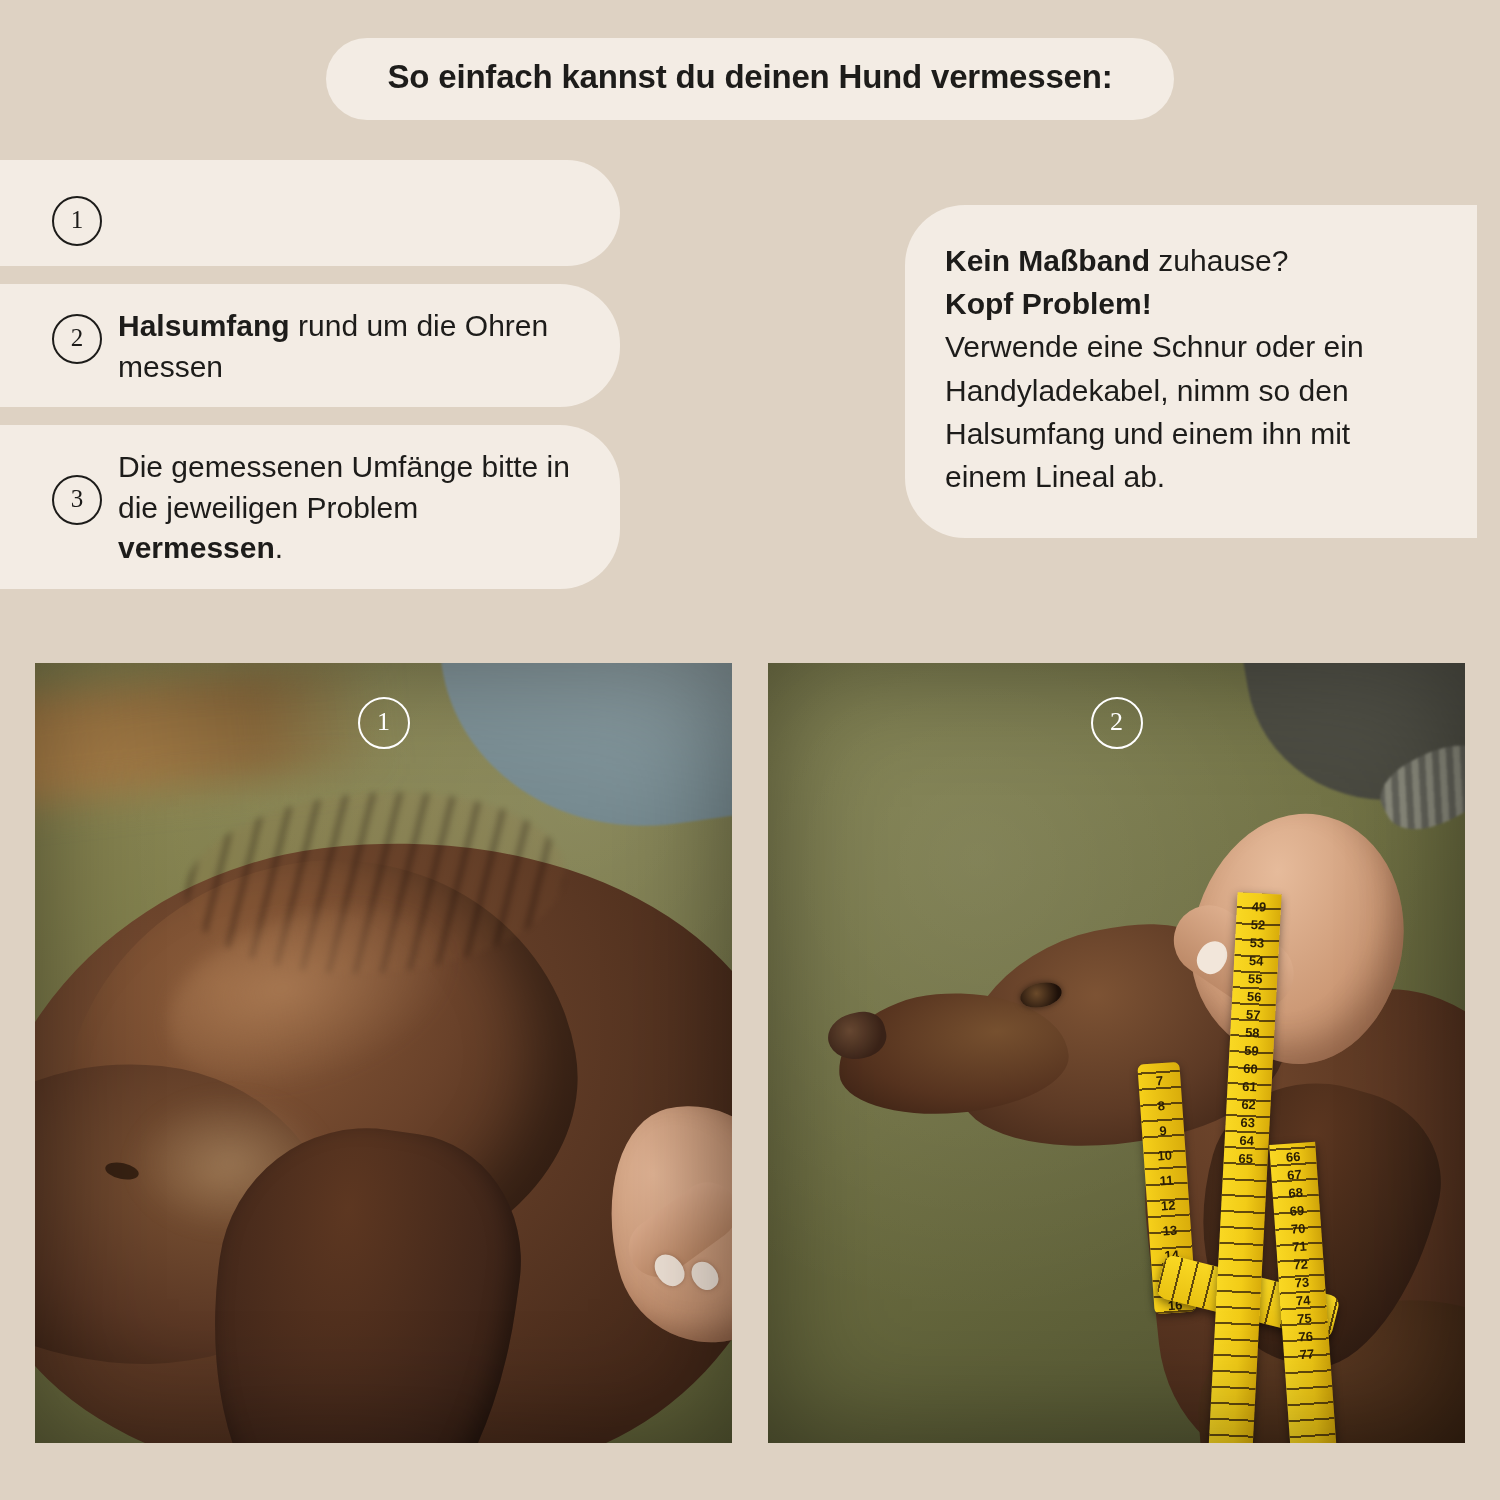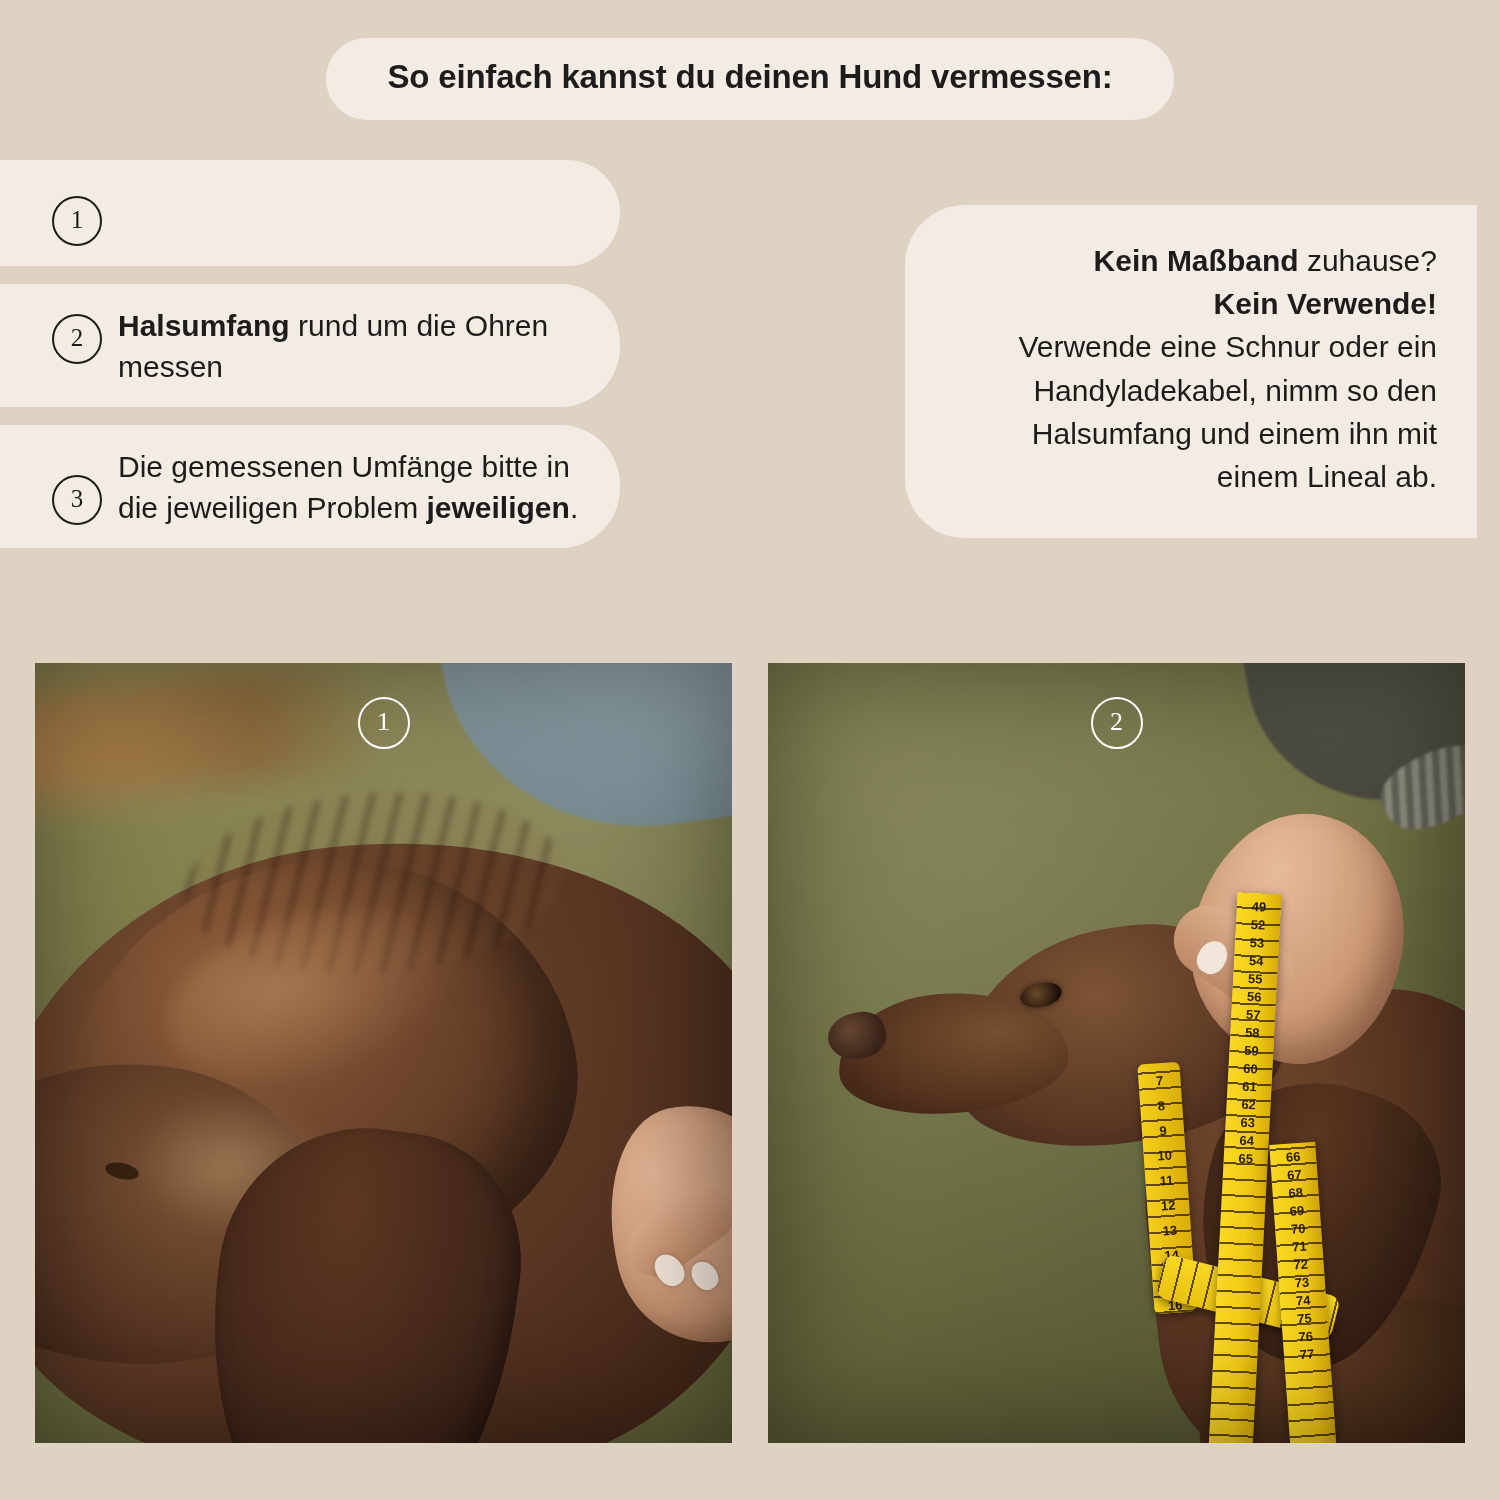"Kein Maßband zuhause?" .note-card { text-align: right -> none }
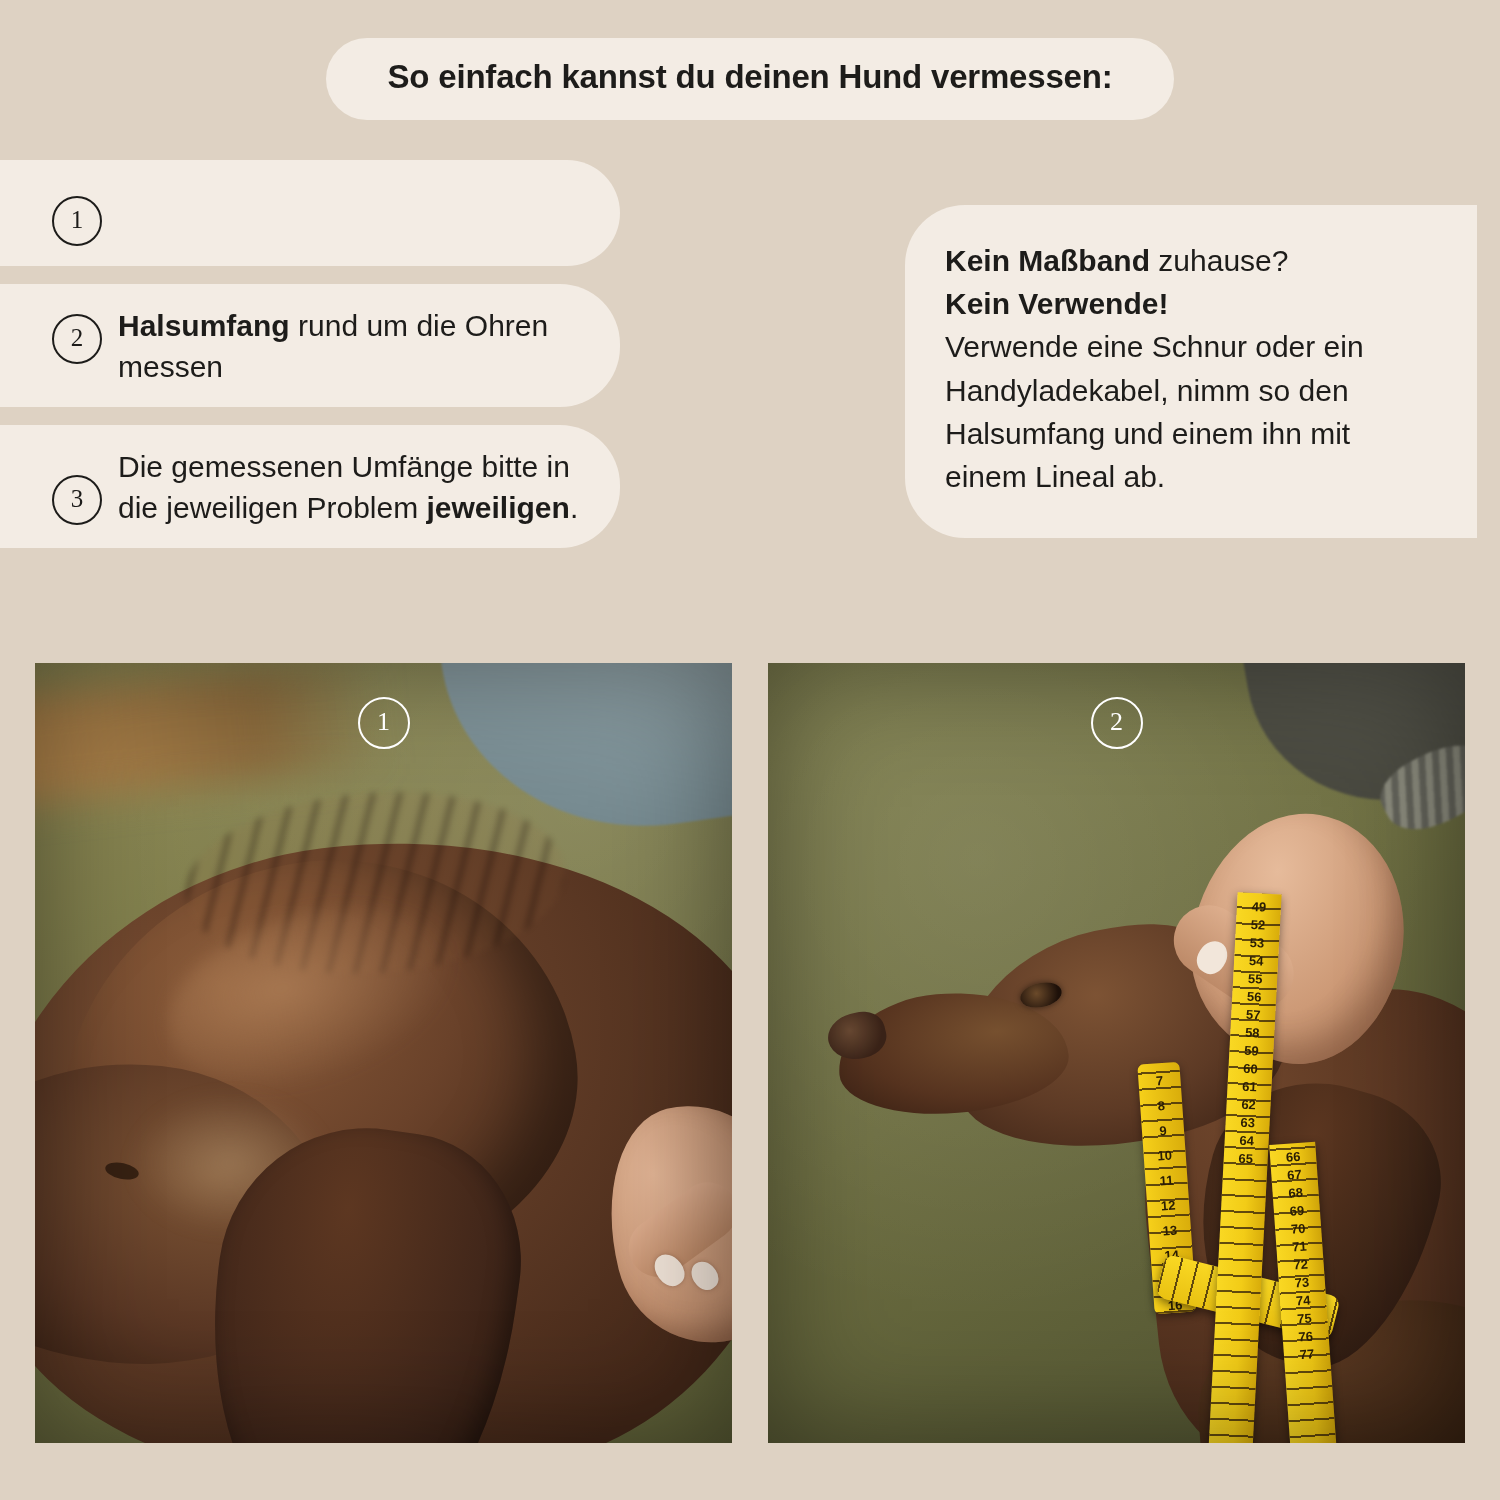"Kein Verwende!" b { text: Kein Verwende -> Kopf Problem }
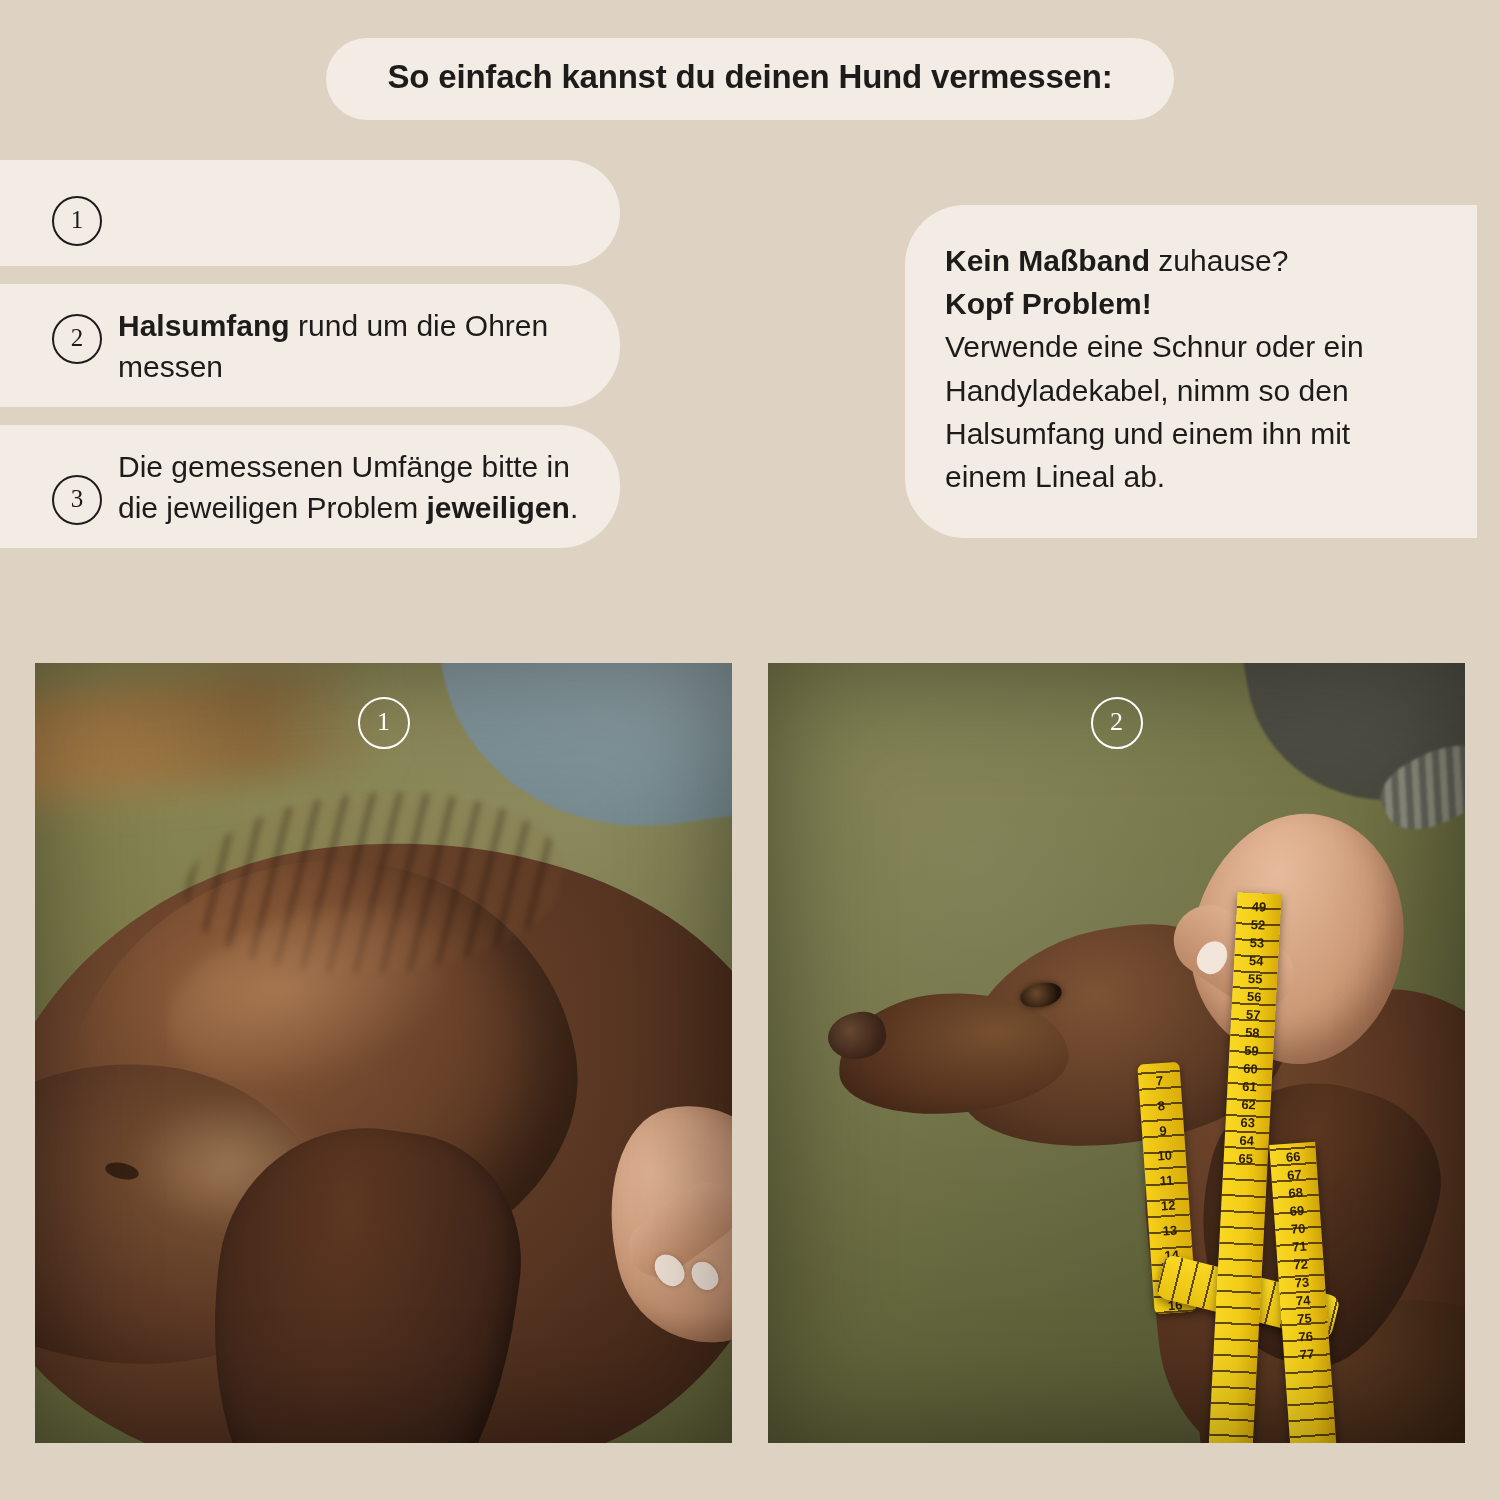"jeweiligen" b { text: jeweiligen -> vermessen }
